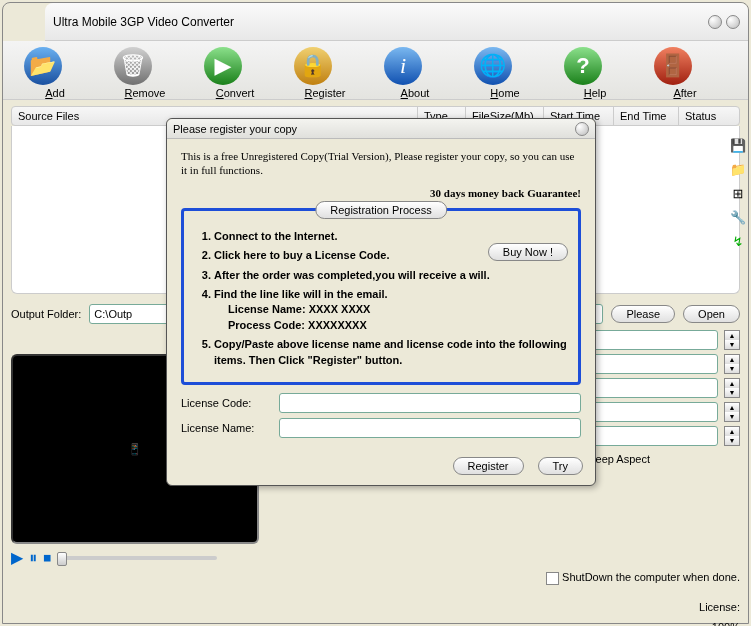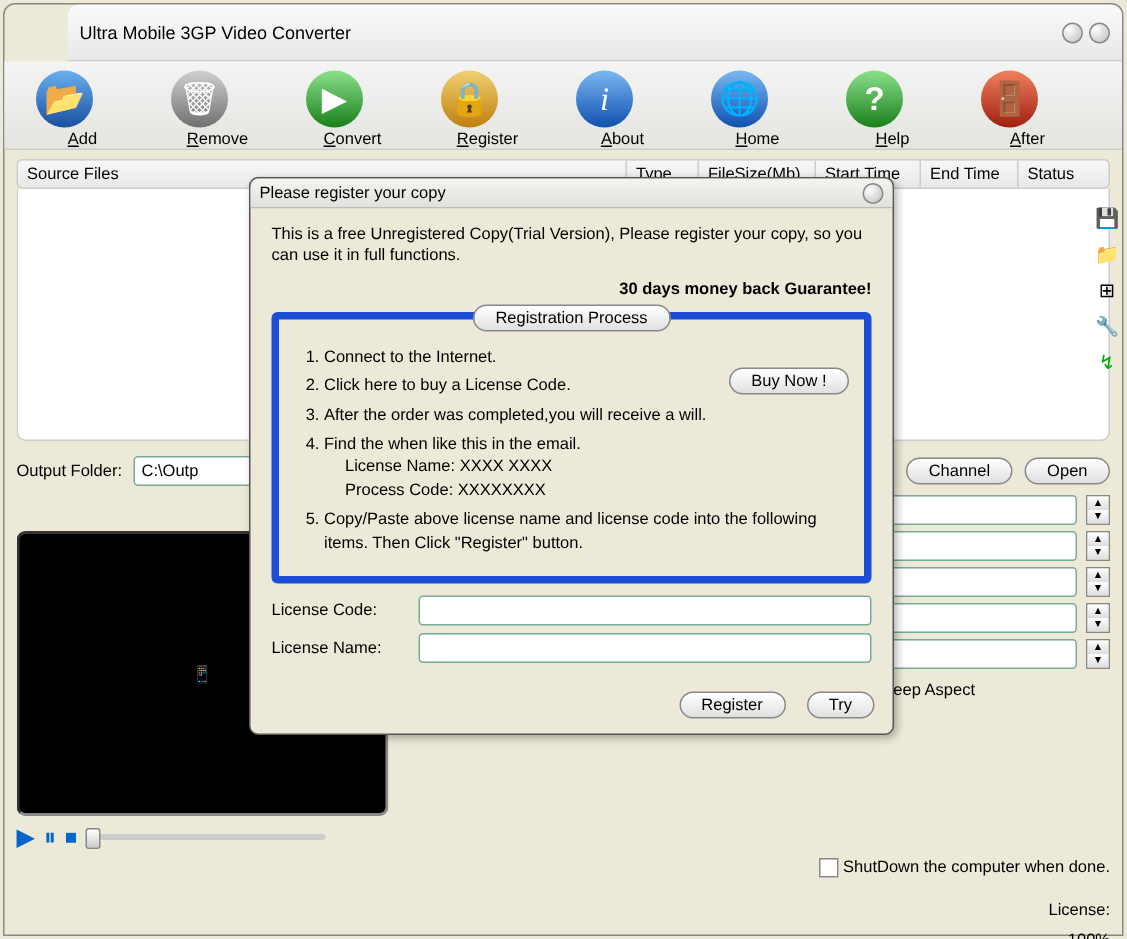"This is a free Unregistered" .dlg-body p { font-family: none -> Liberation Serif, serif }
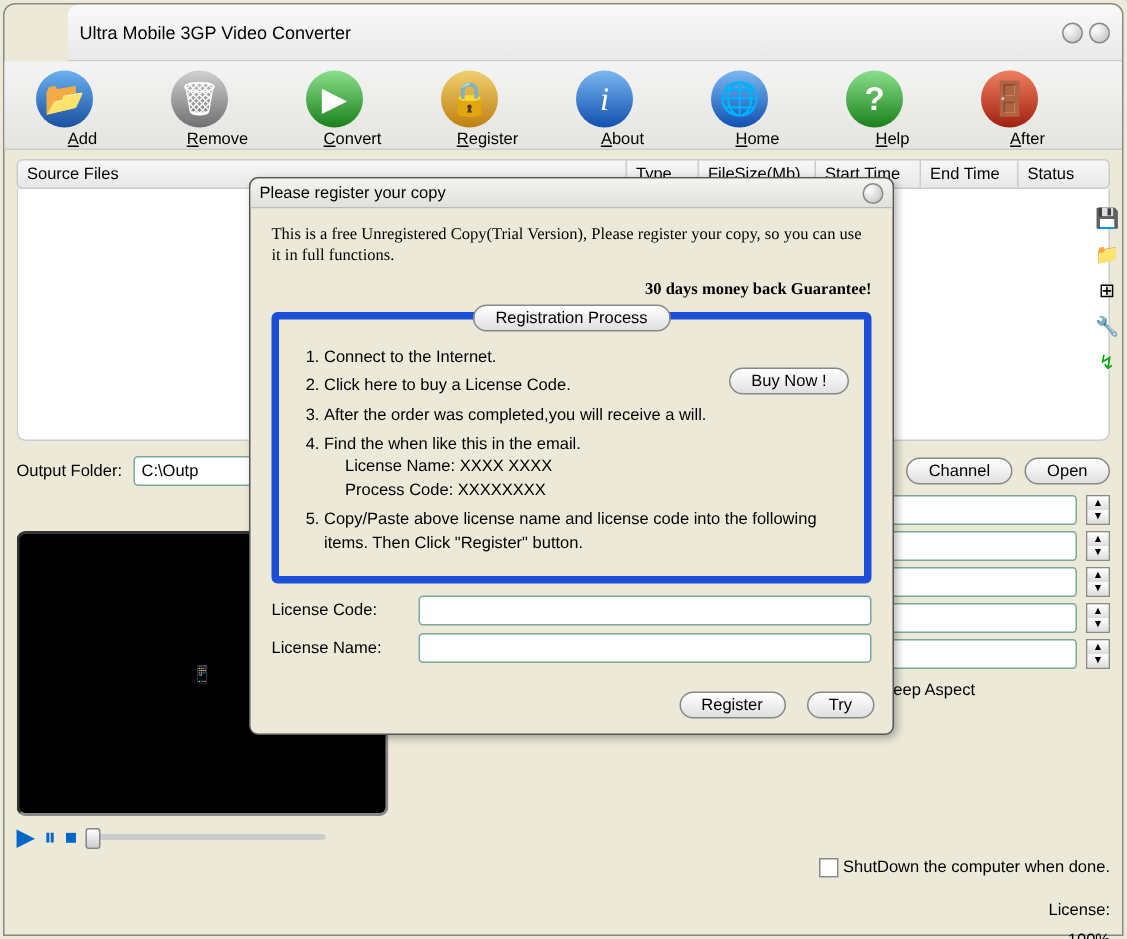"Registration Process" .fieldset { border: 5px solid #1d4ed8 -> 3px solid #1d4ed8 }
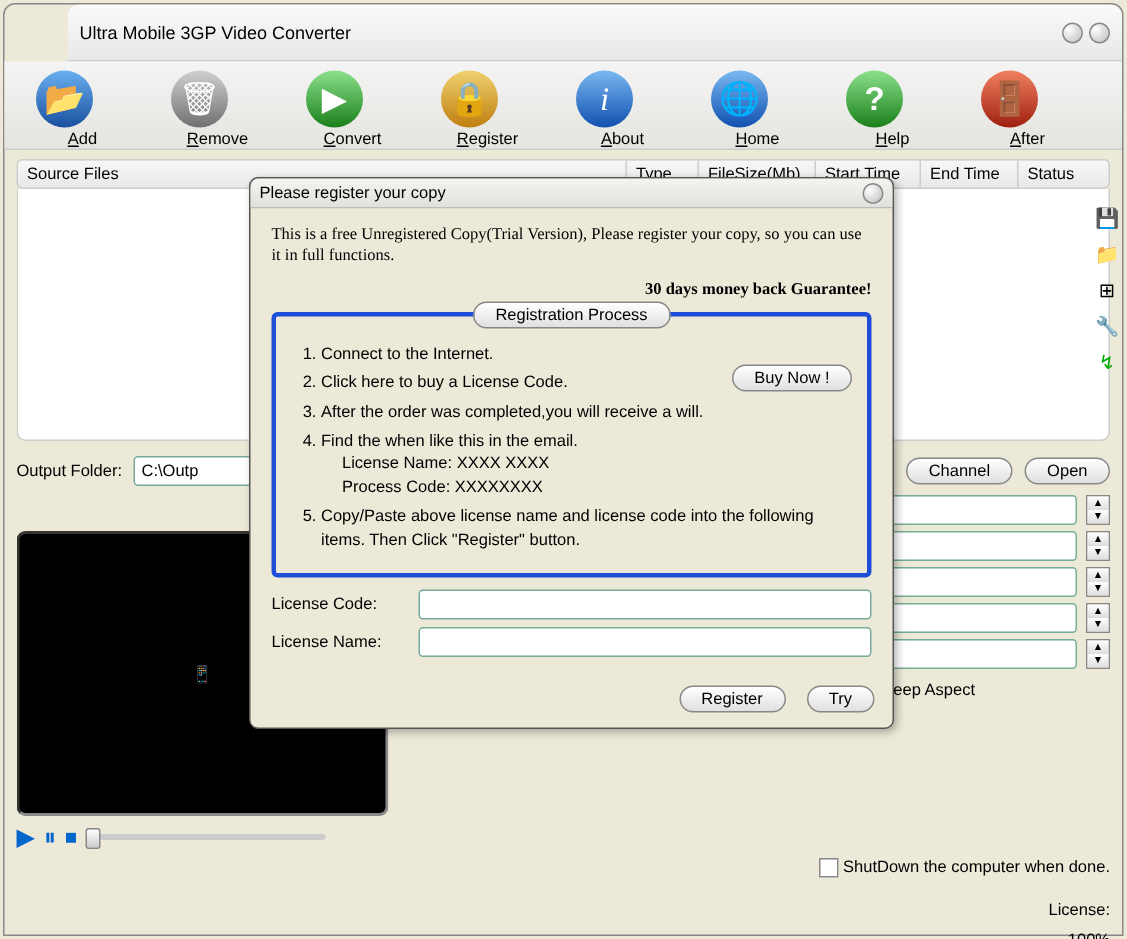"Connect to the Internet." .fieldset ol { font-weight: none -> bold }
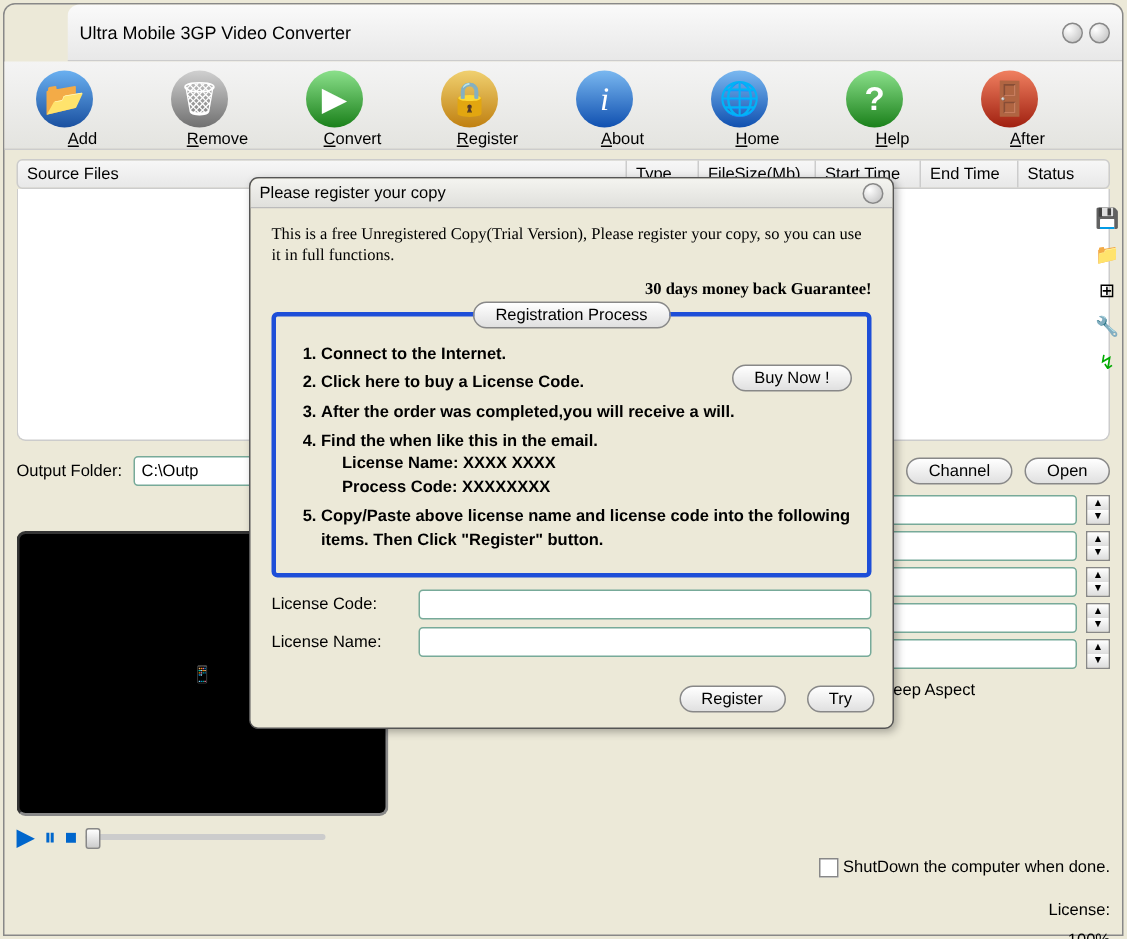"Find the when like this" span { text: when like this -> line like will }
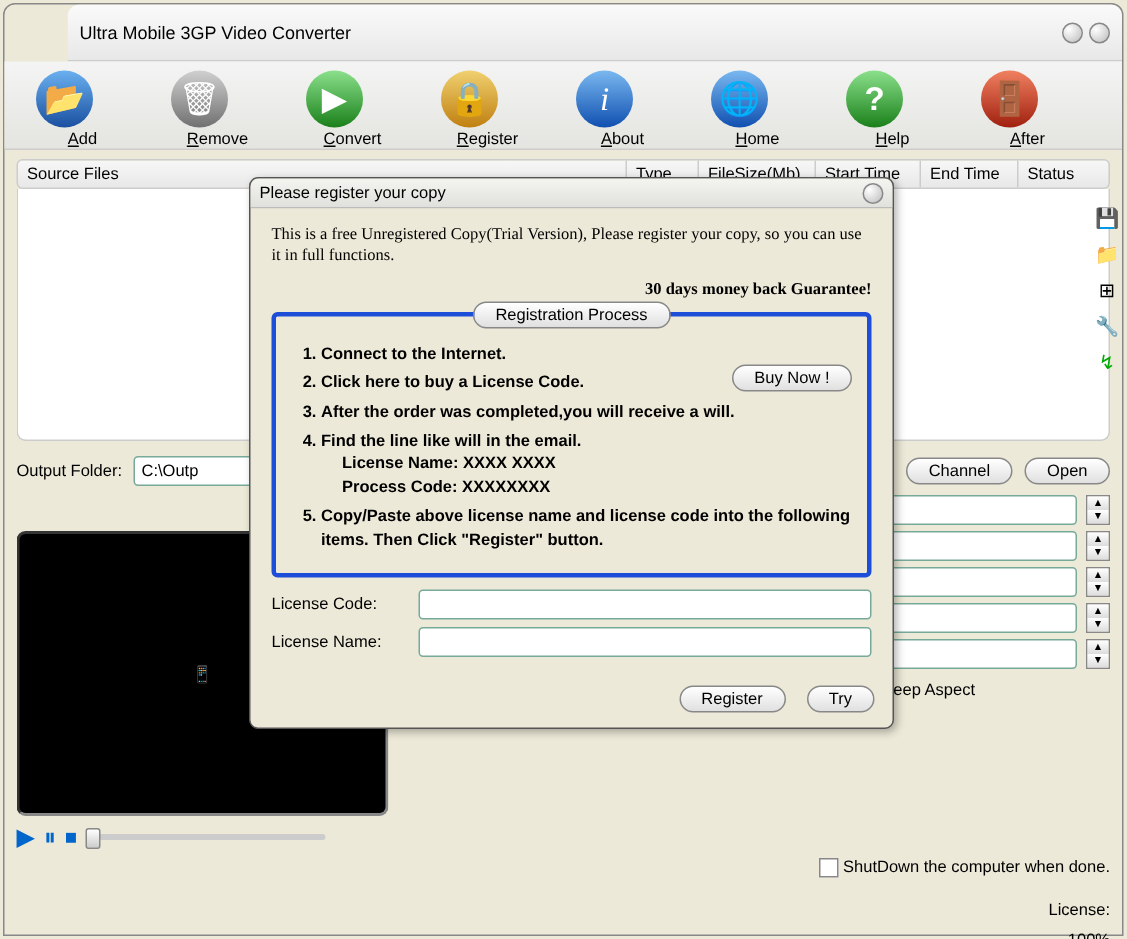"Channel" button.btn { text: Channel -> Please }
